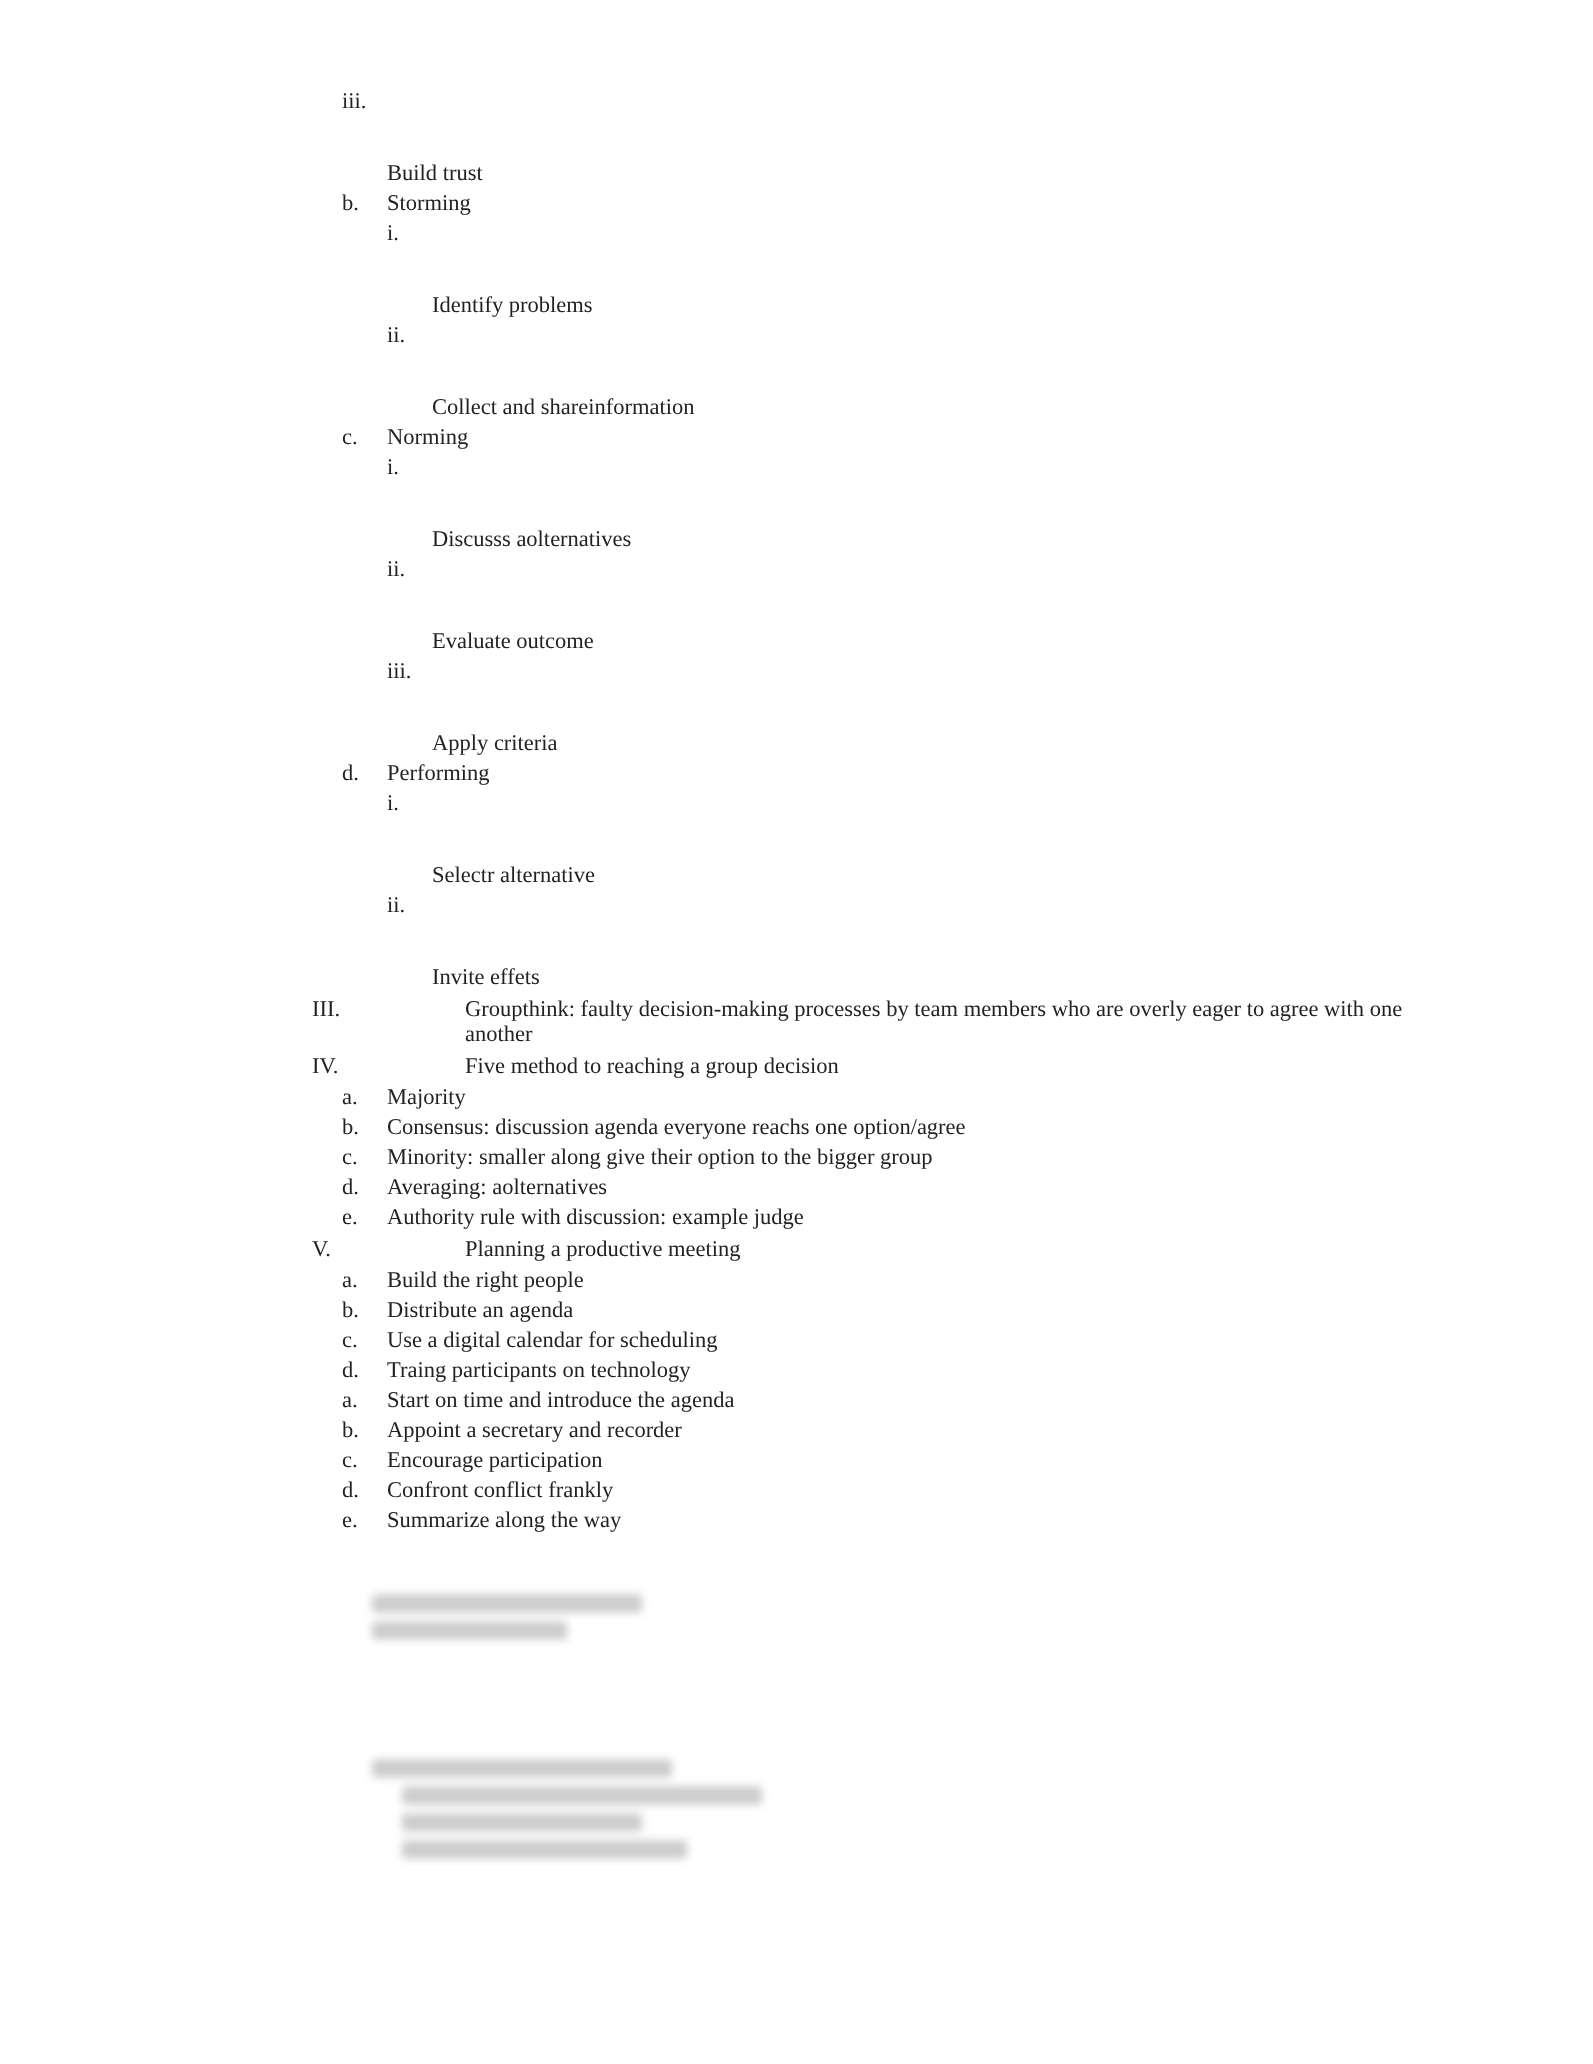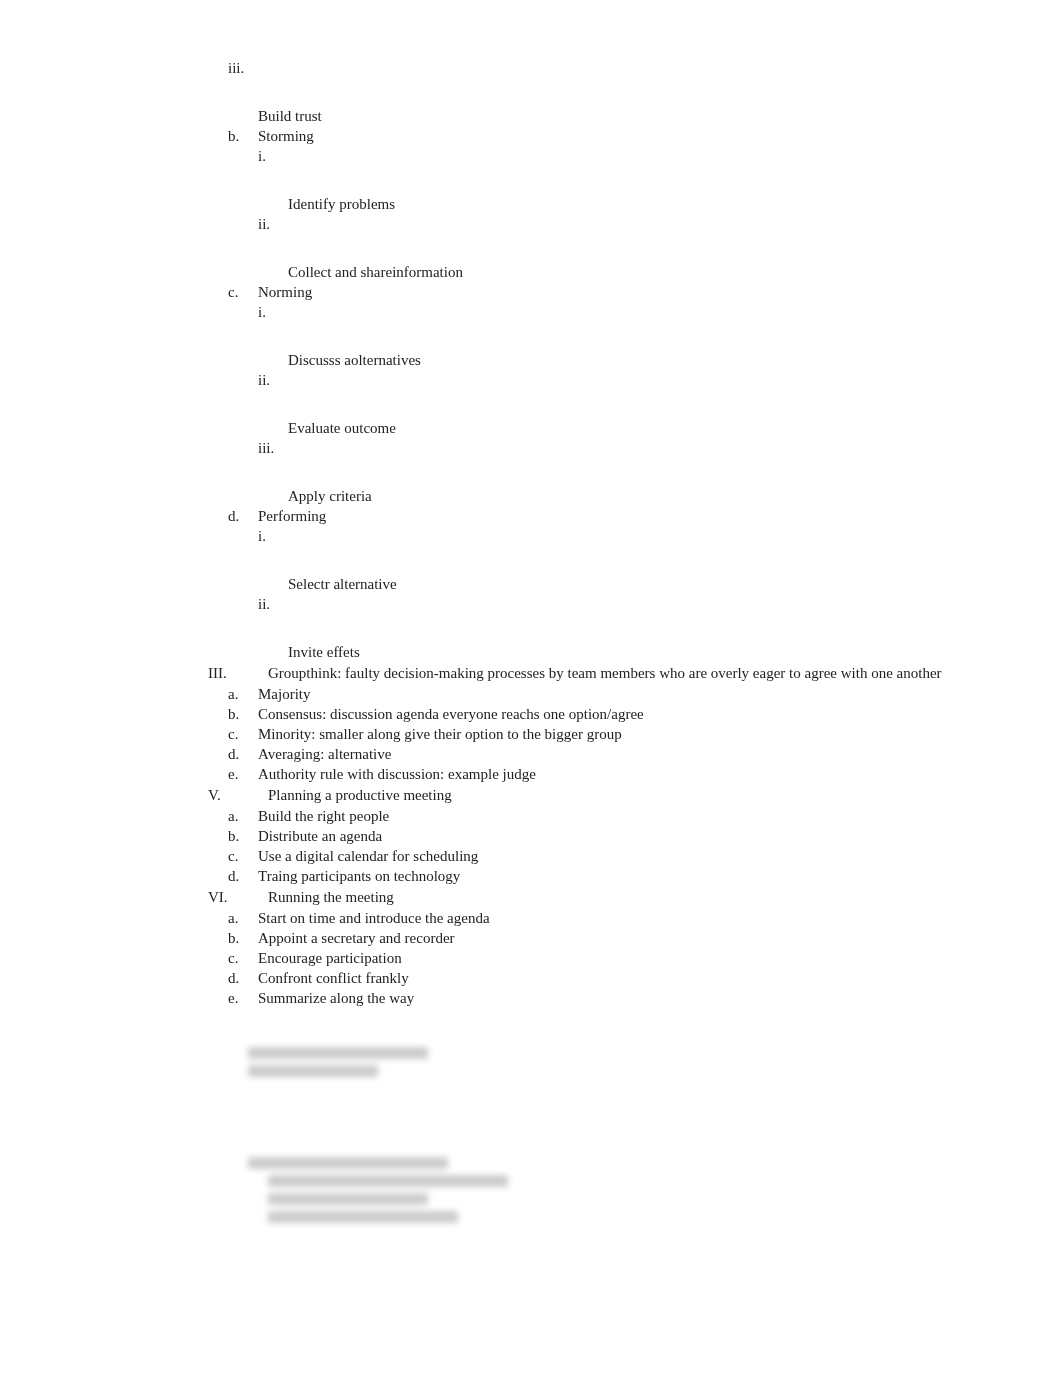"Groupthink: faulty decision-making" .level-roman .content { margin-left: none -> 42px }
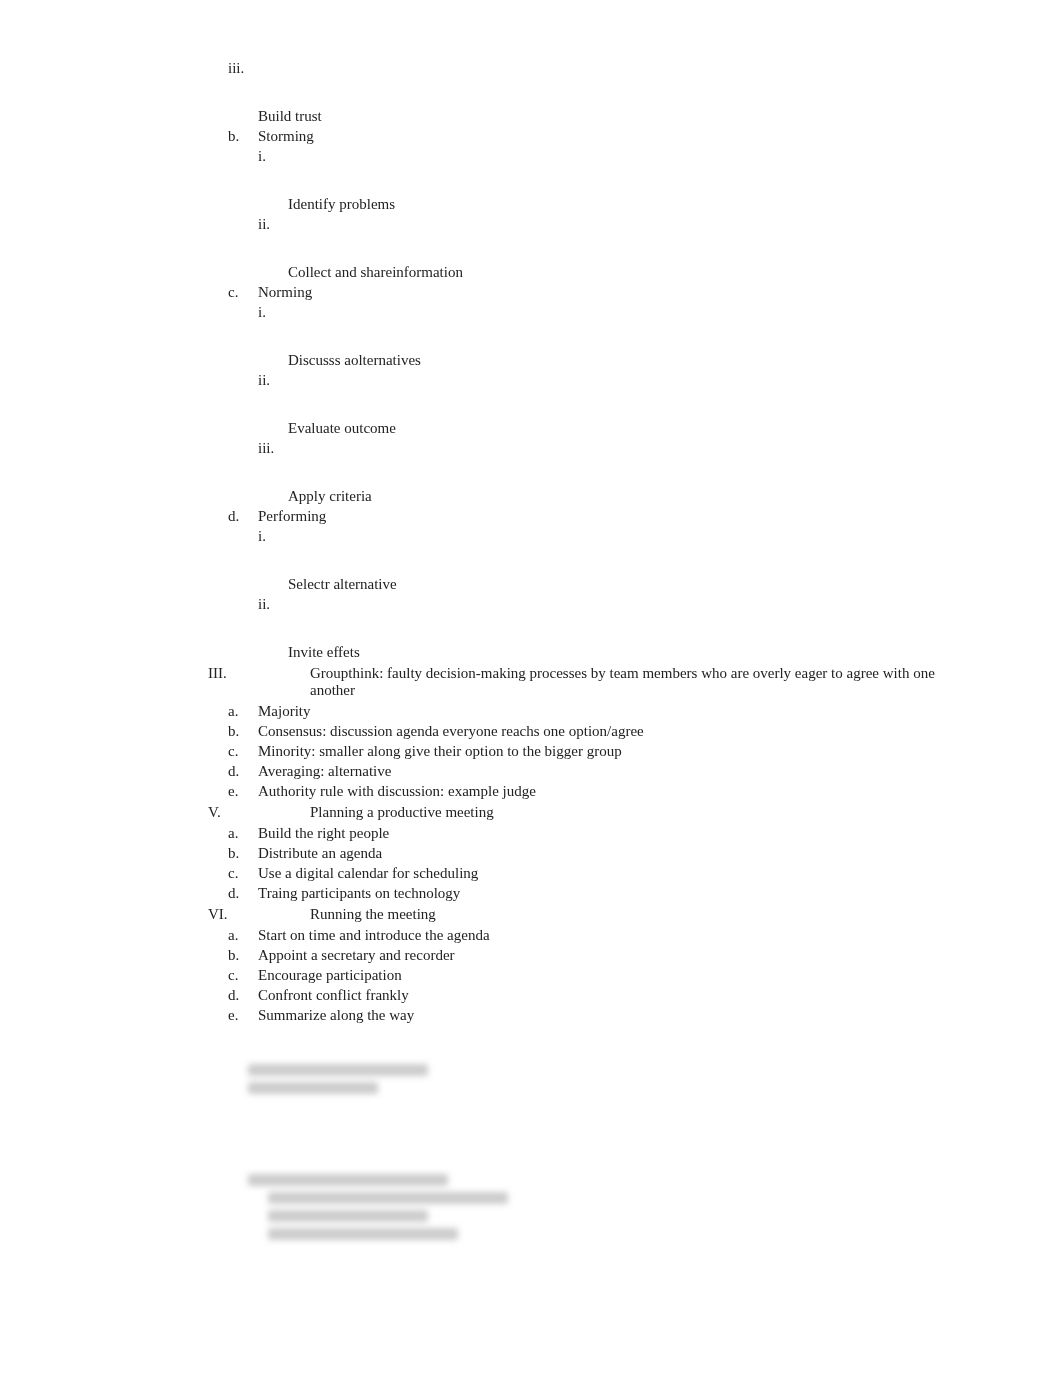"IV." div.level-roman { html: none -> <div> <span>IV.</span> <span>Five method to reaching a group decision</span> </div> }
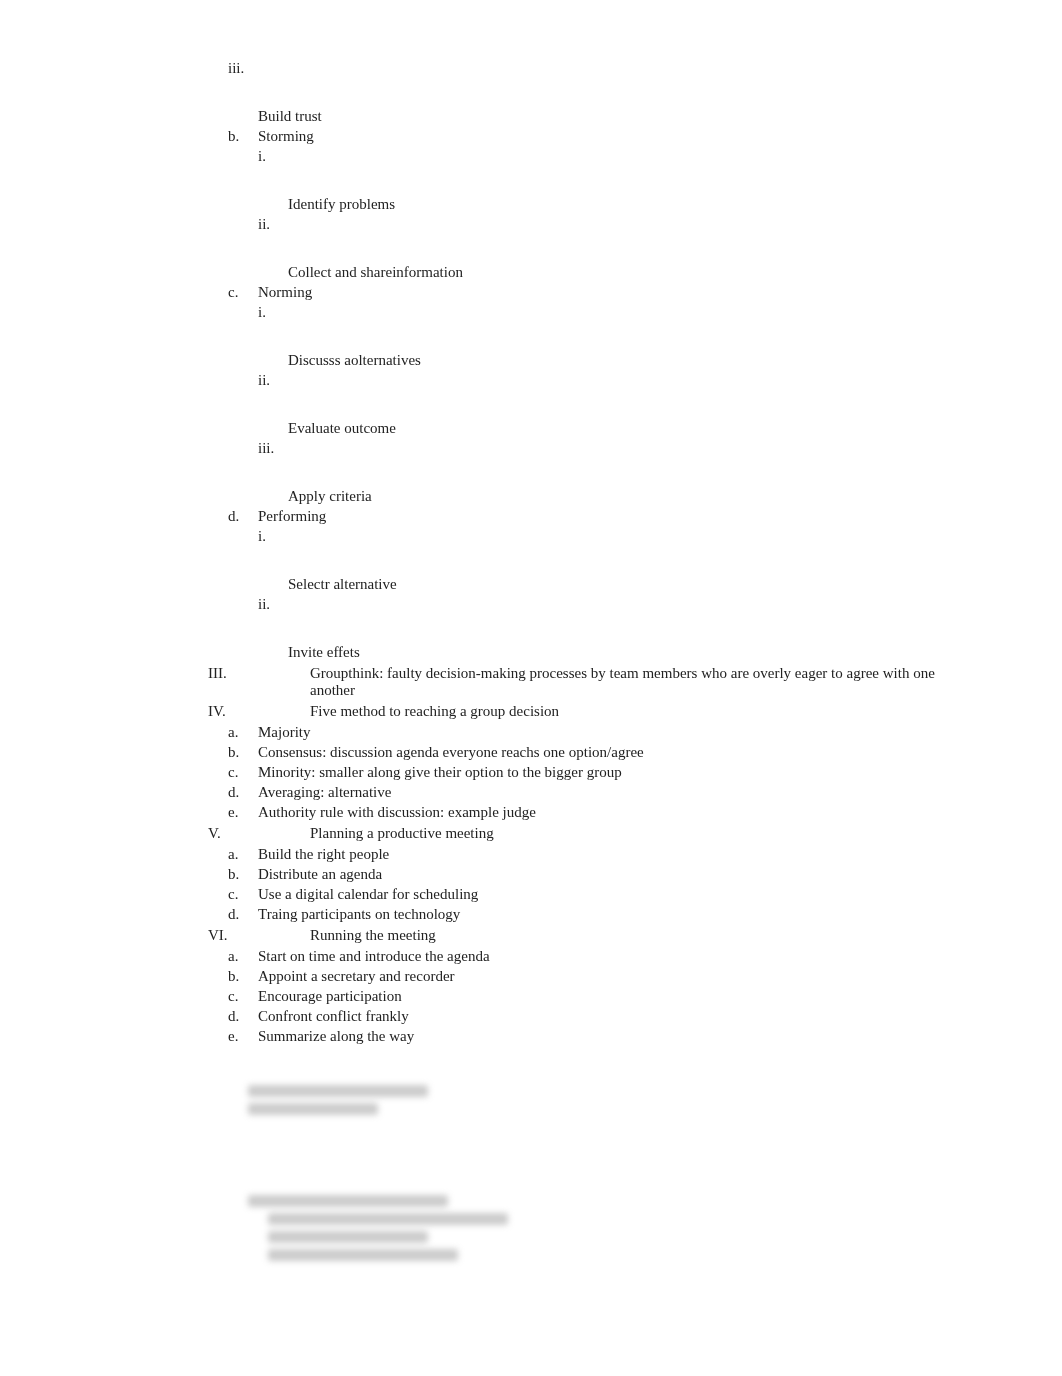"Averaging: alternative" span.content { text: alternative -> aolternatives }
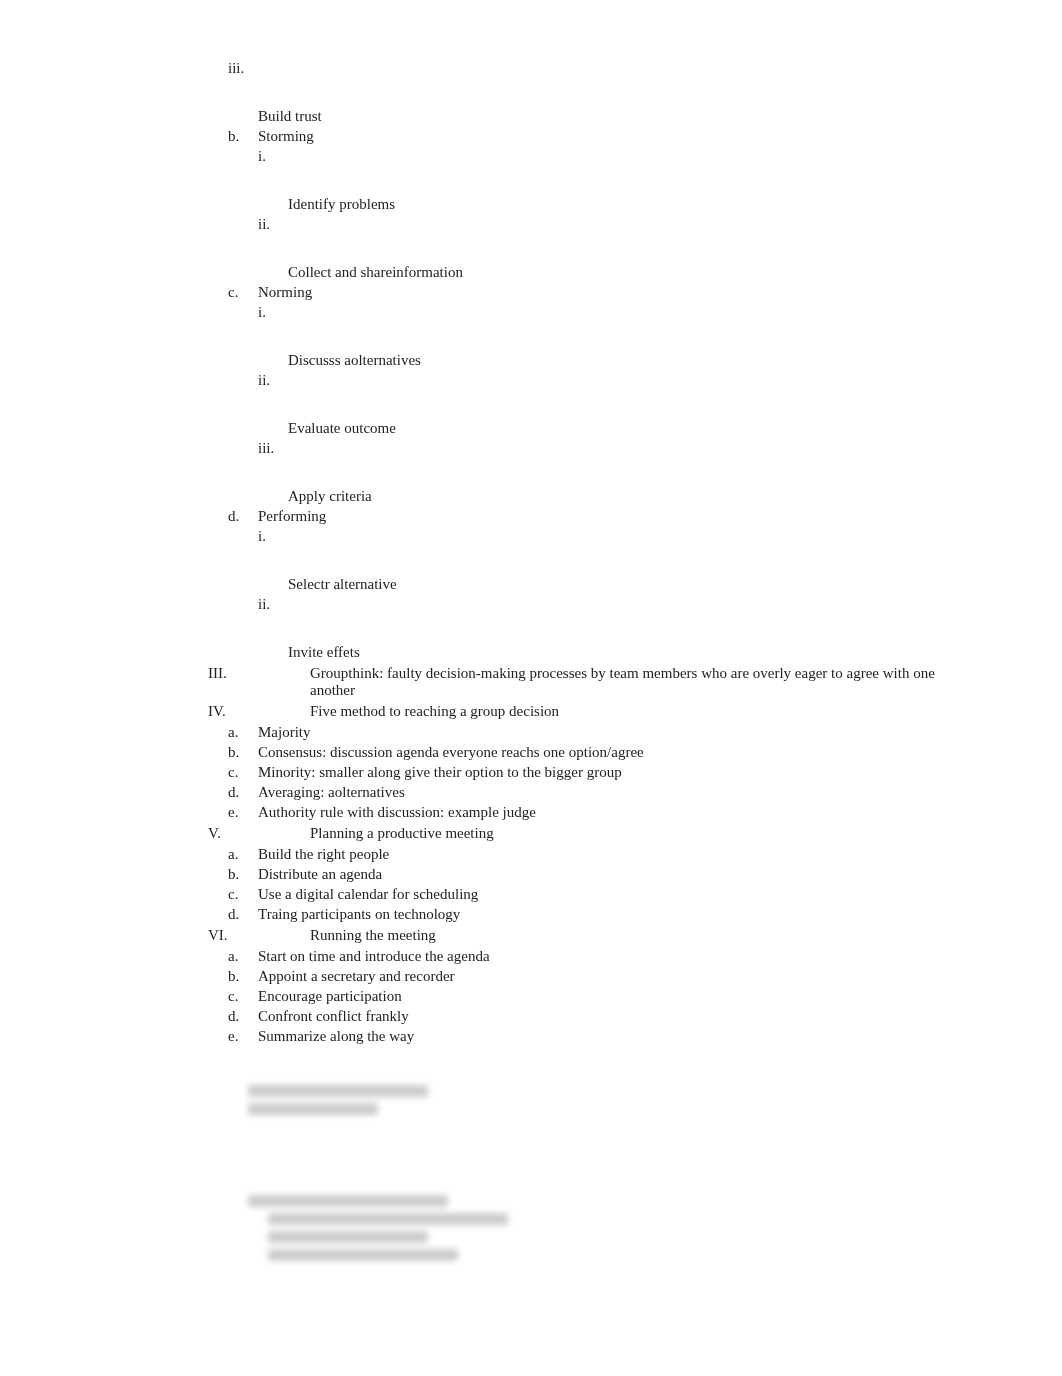"VI." div.level-roman { html: <div> <span>VI.</span> <span>Running the meeting</span> </div> -> none }
